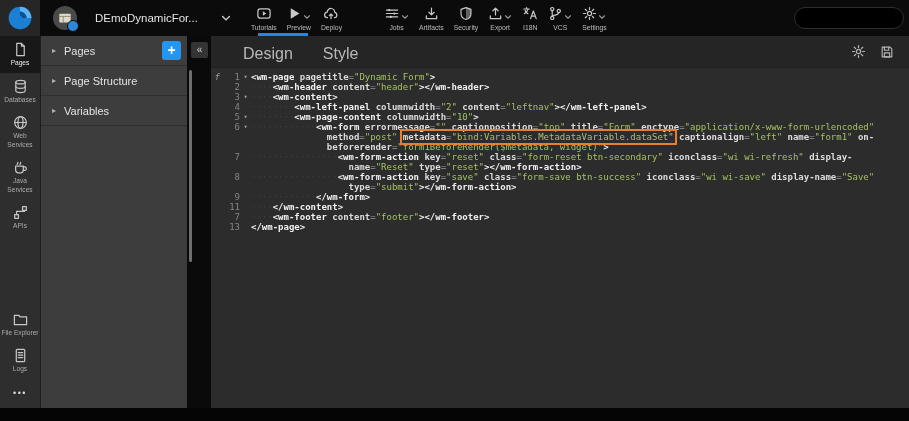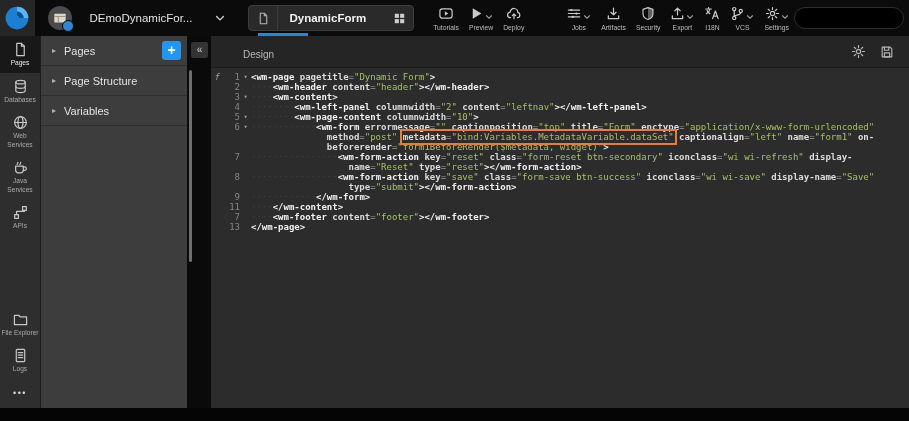"DynamicForm" div.pagetab { html: <div> <span> <svg> <path></path> <path></path> </svg> </span> <span>DynamicForm</span> <span> <svg> <rect></rect> <rect></rect> <rect></rect> <rect></rect> </svg> </span> </div> -> none }
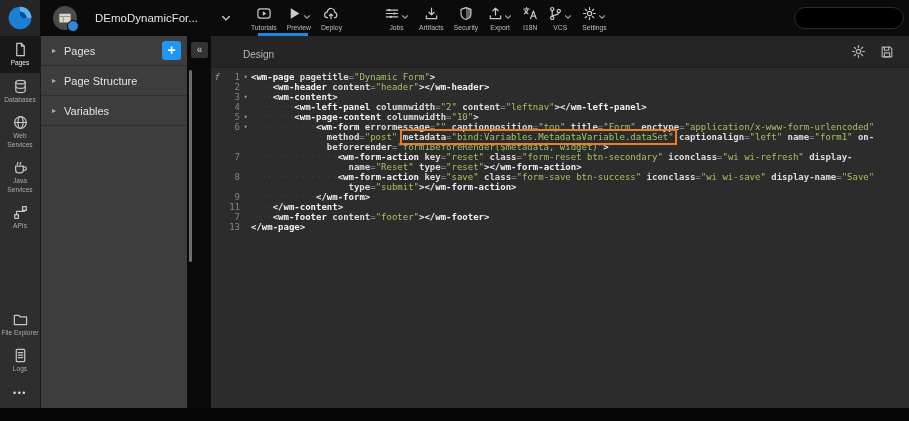"Design" .etab { font-size: 10px -> 16px }
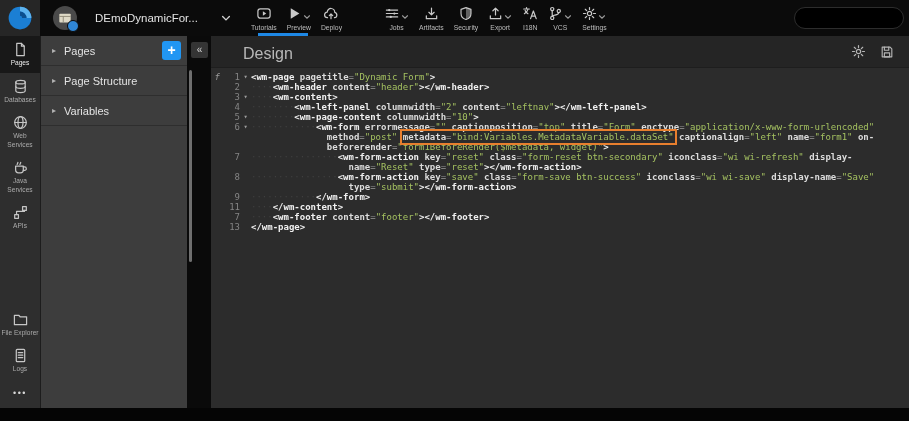"Style" div.etab { html: none -> <div>Style</div> }
